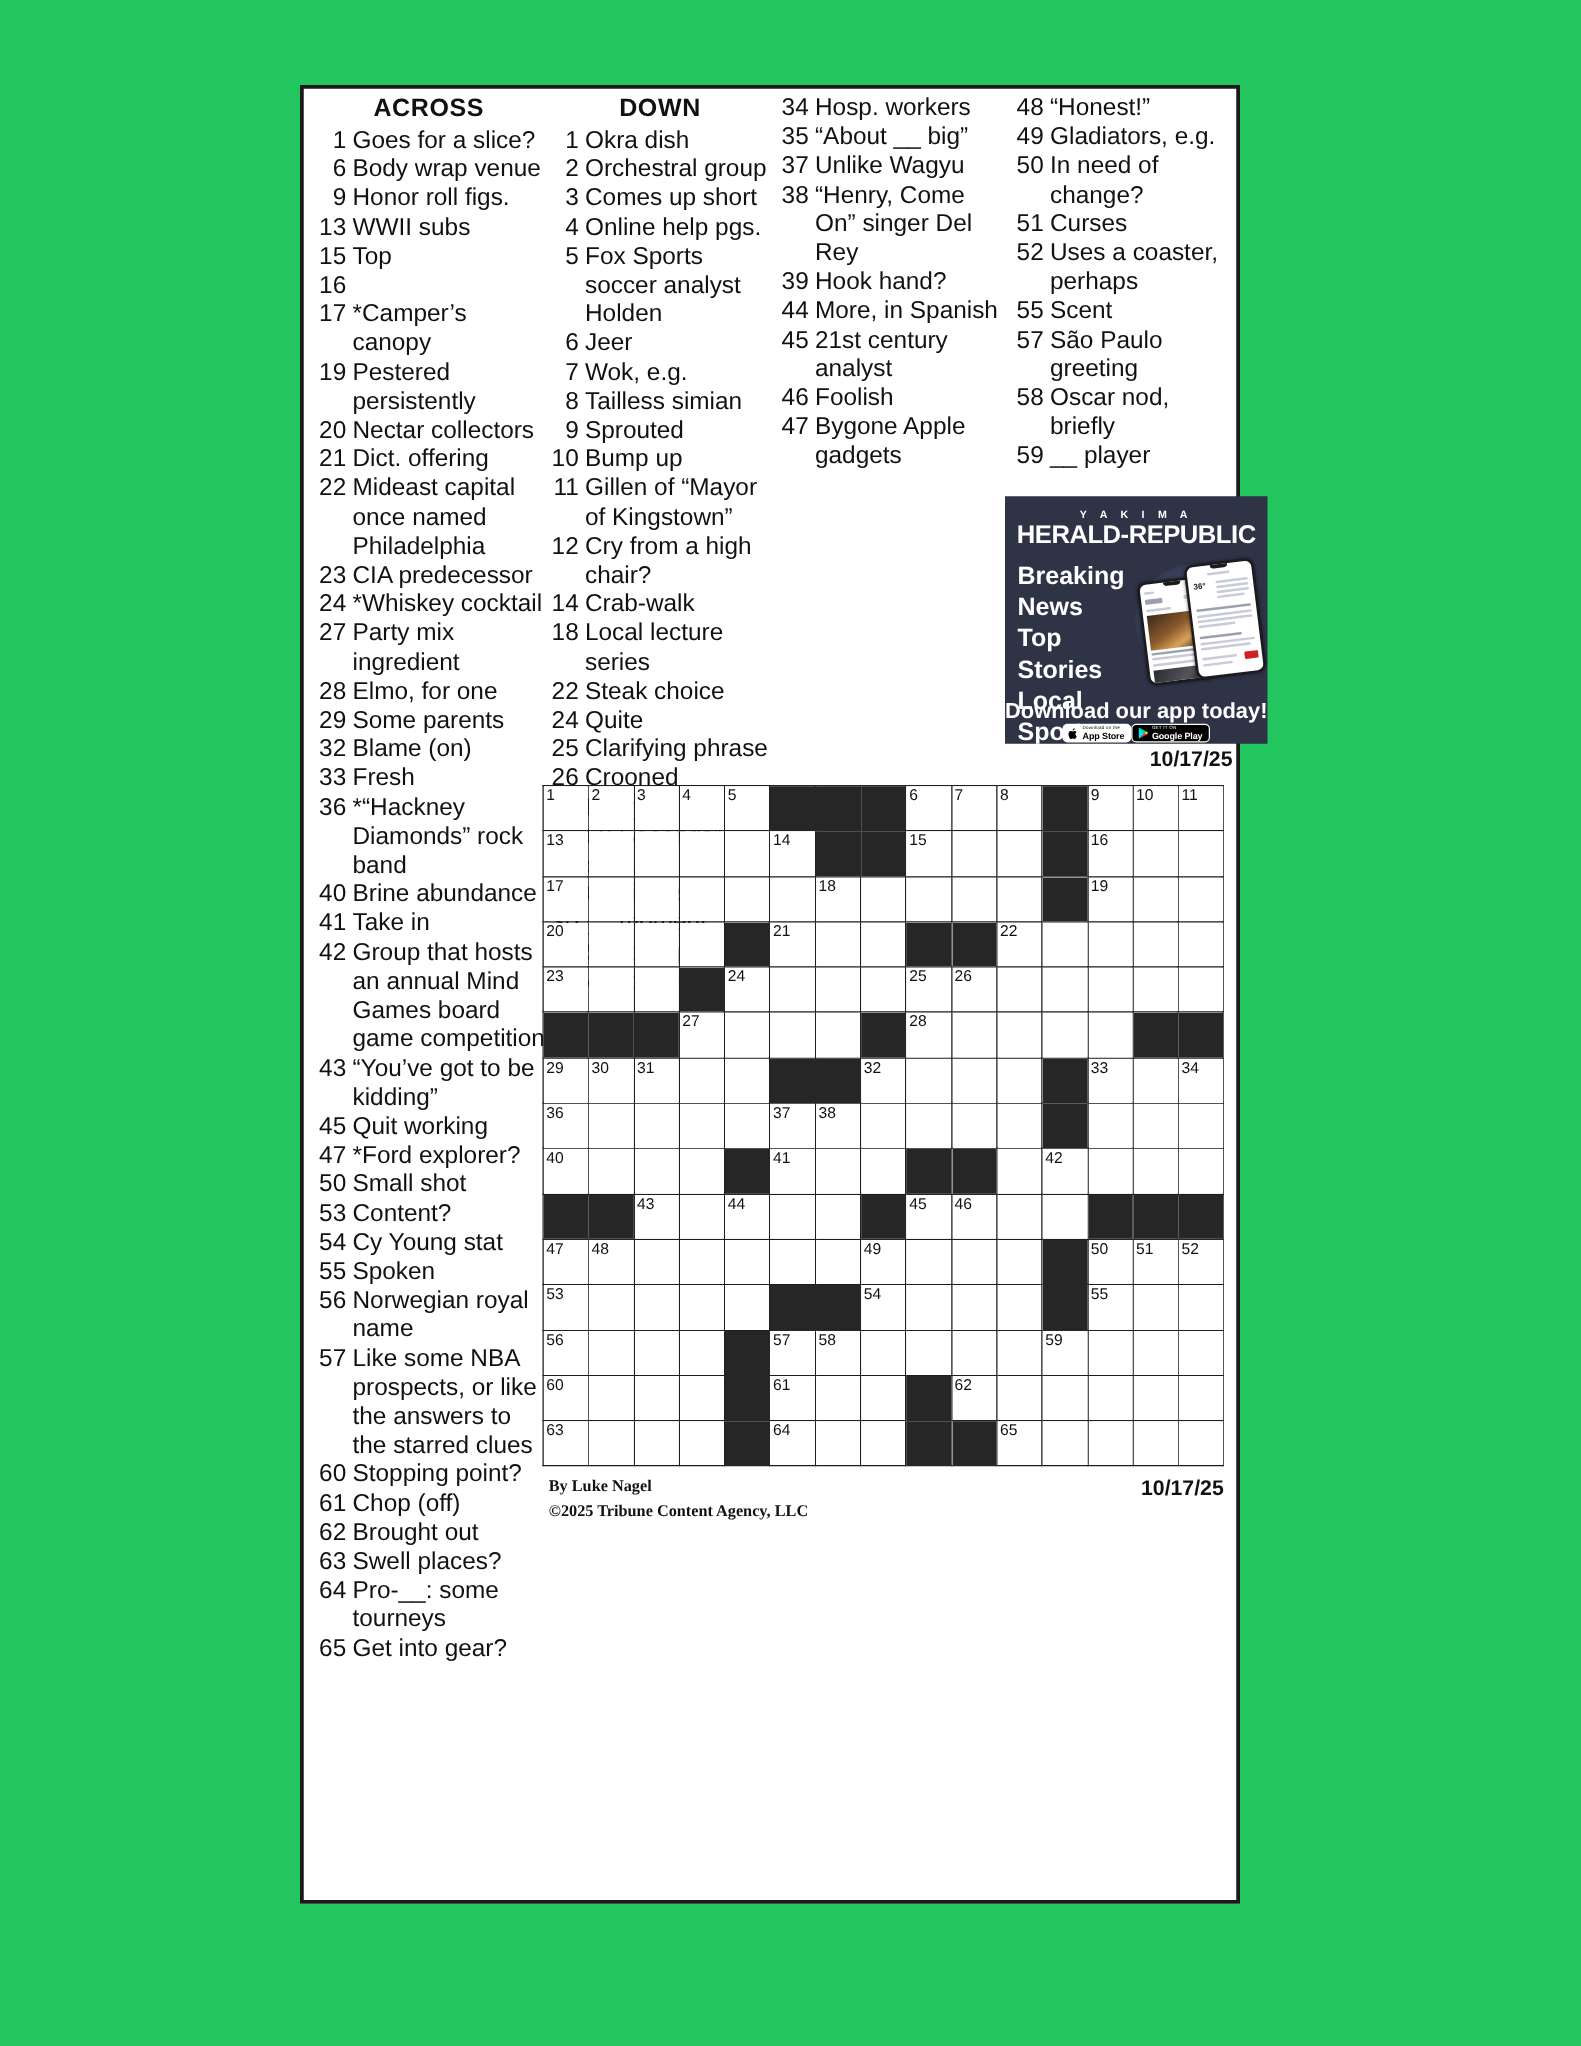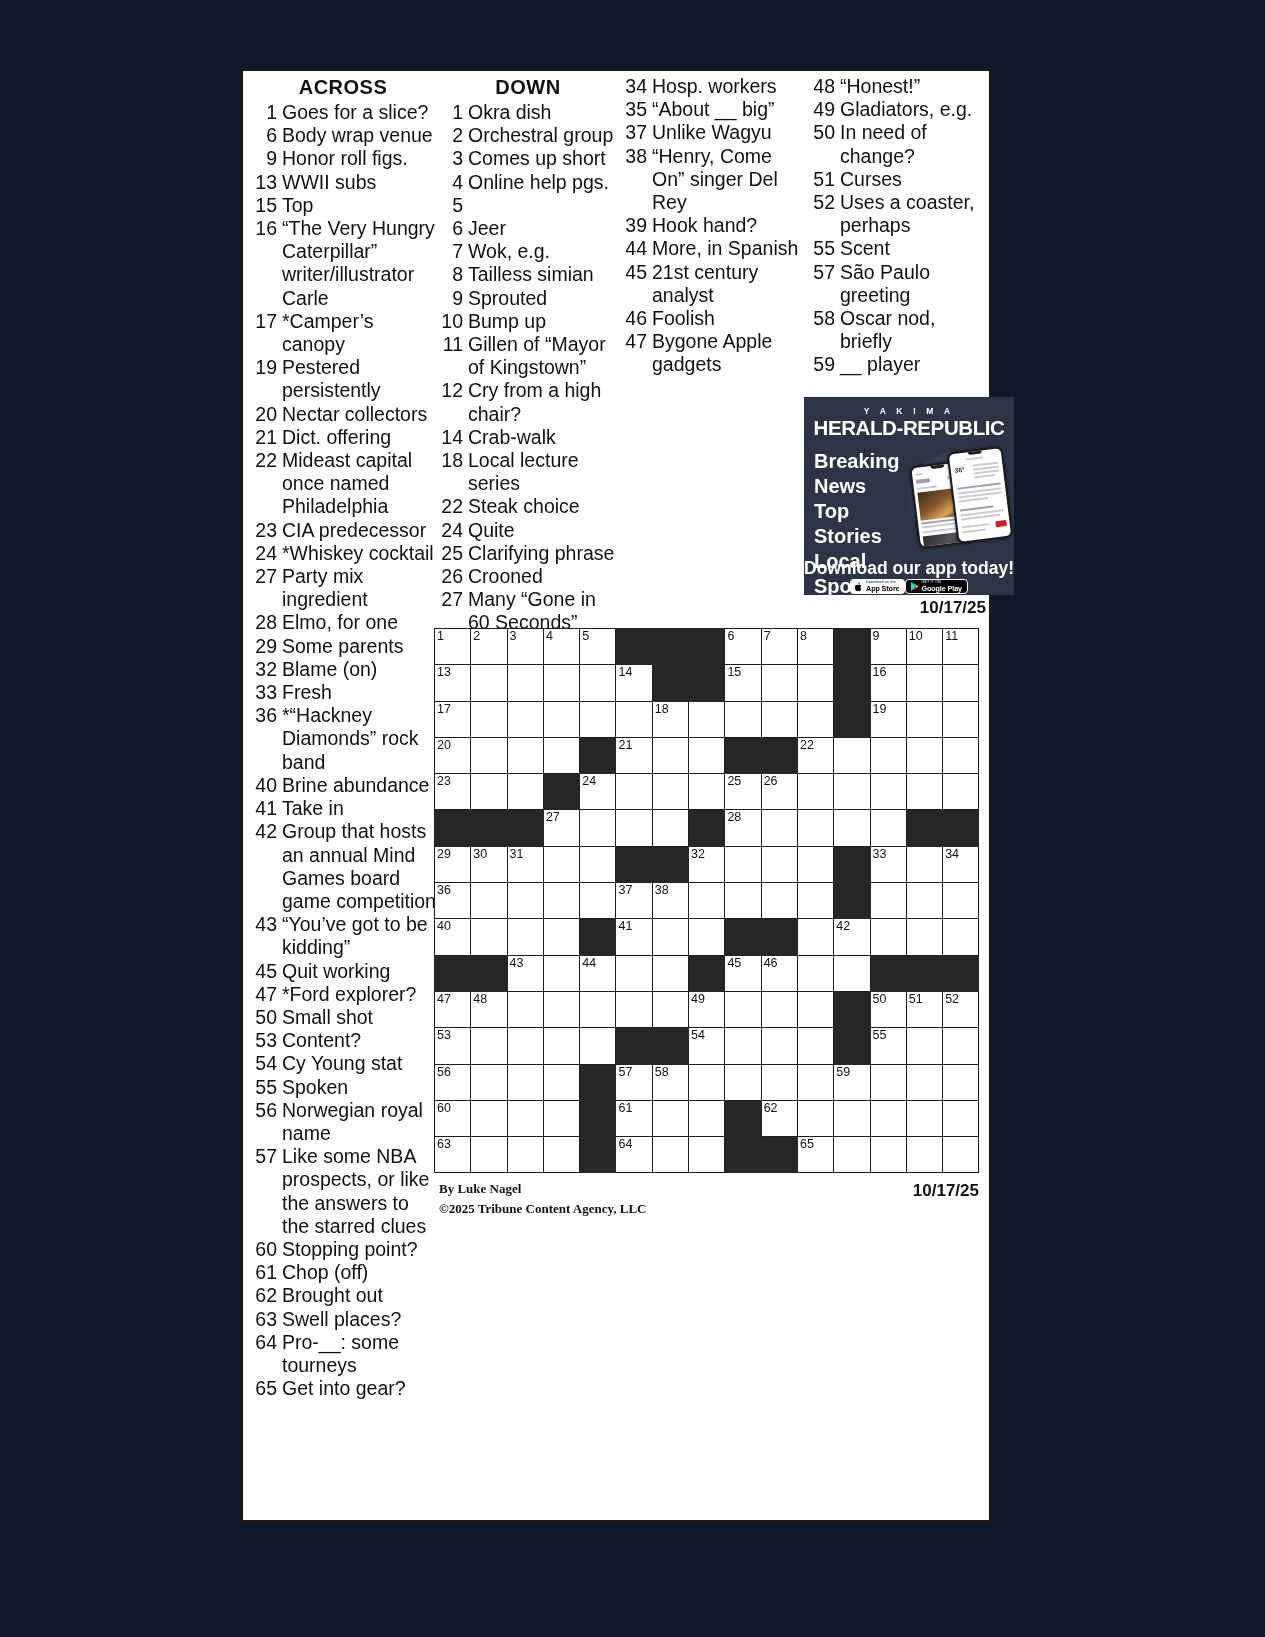"ACROSS" #page { background: #0f172a -> #22c55e }
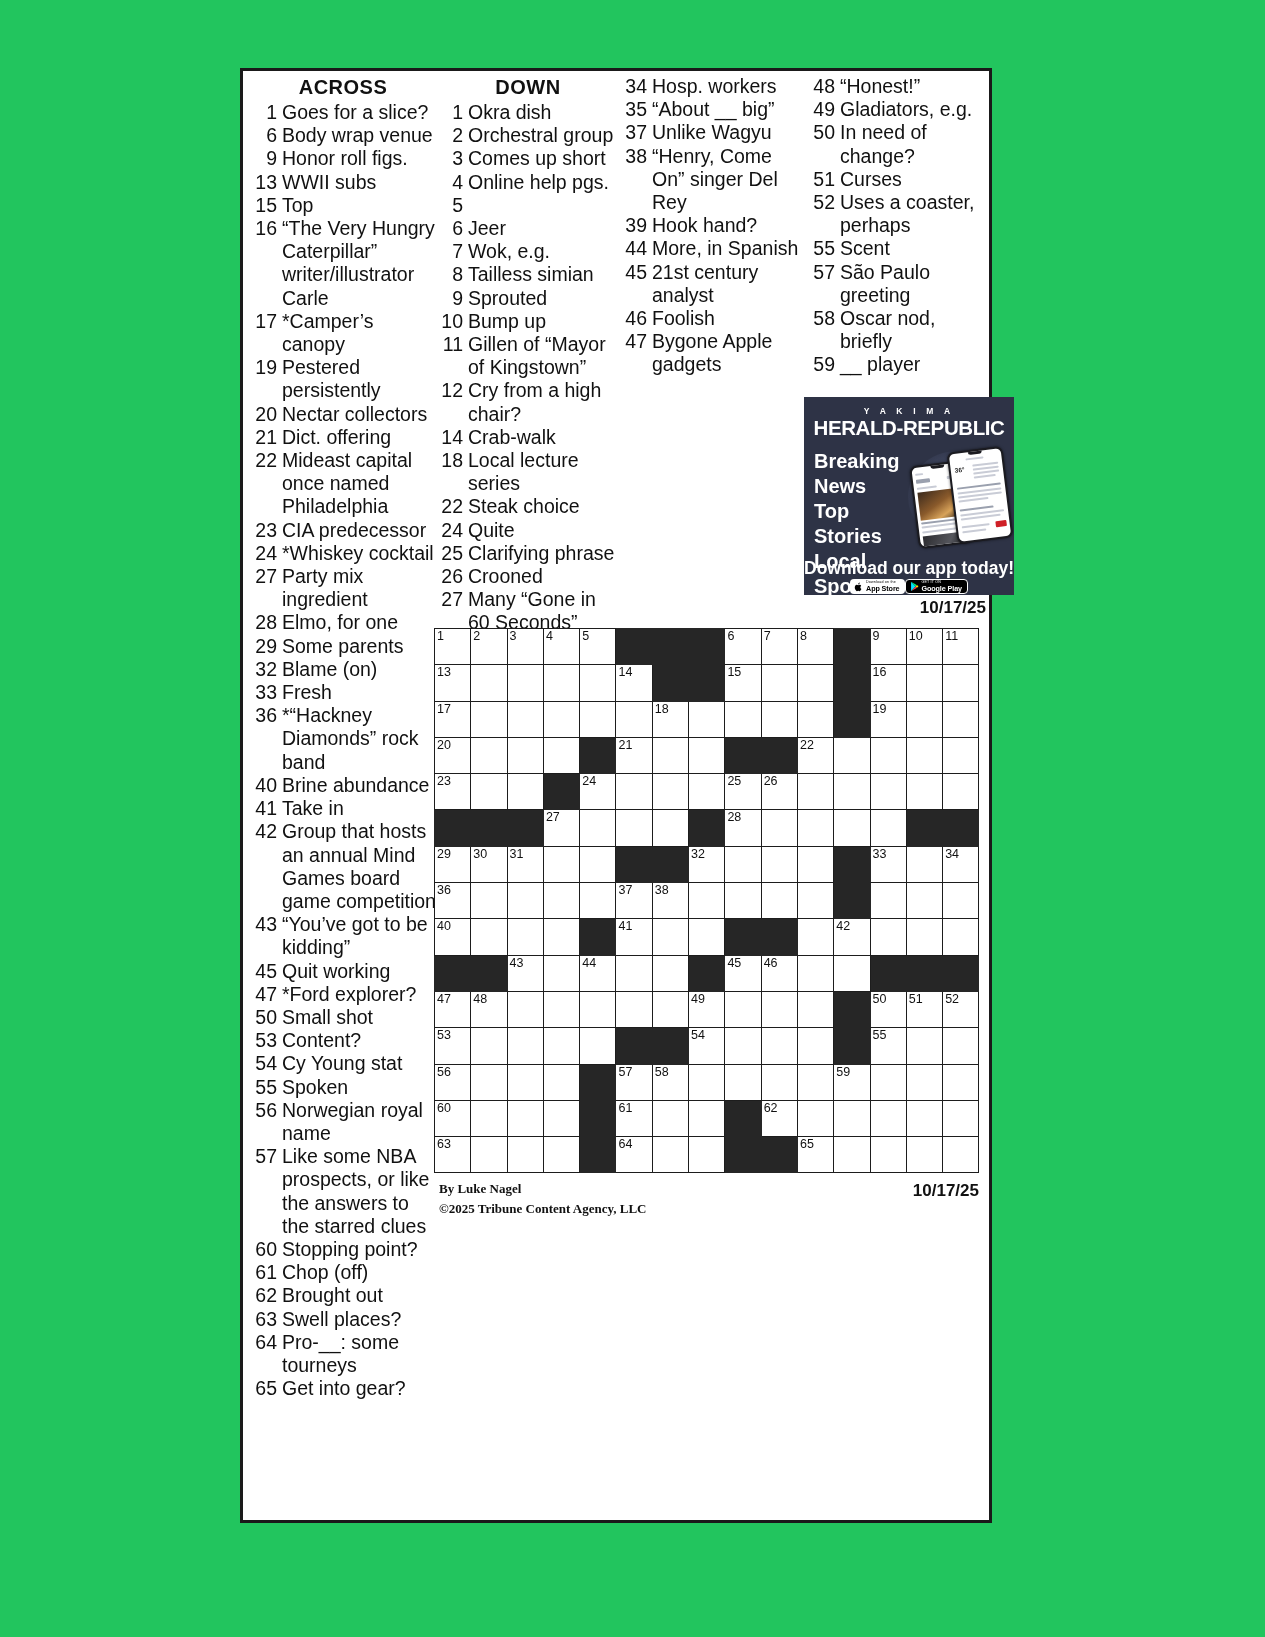"Fox Sports soccer analyst Holden" span.txt { html: none -> <span>Fox Sports soccer analyst Holden</span> }
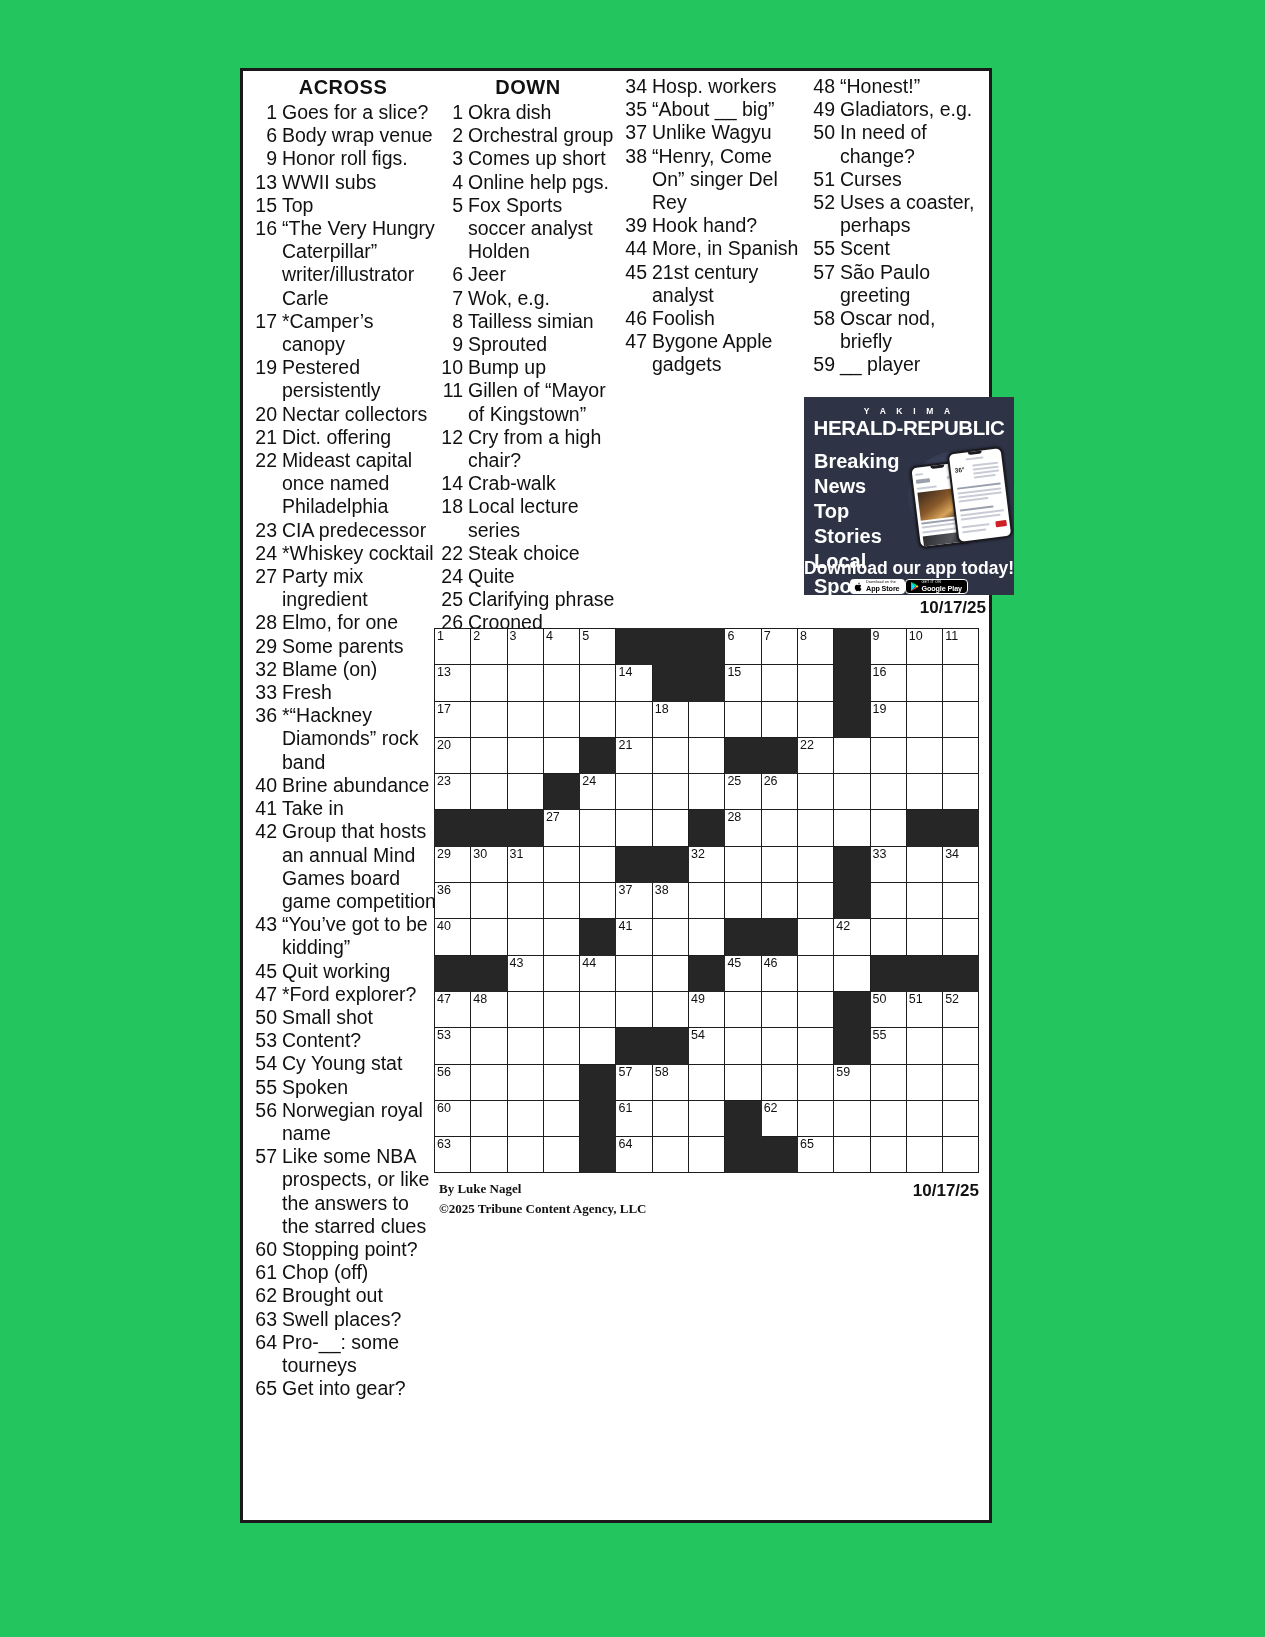"“The Very Hungry Caterpillar”" span.txt { html: <span>“The Very Hungry Caterpillar” writer/illustrator Carle</span> -> none }
